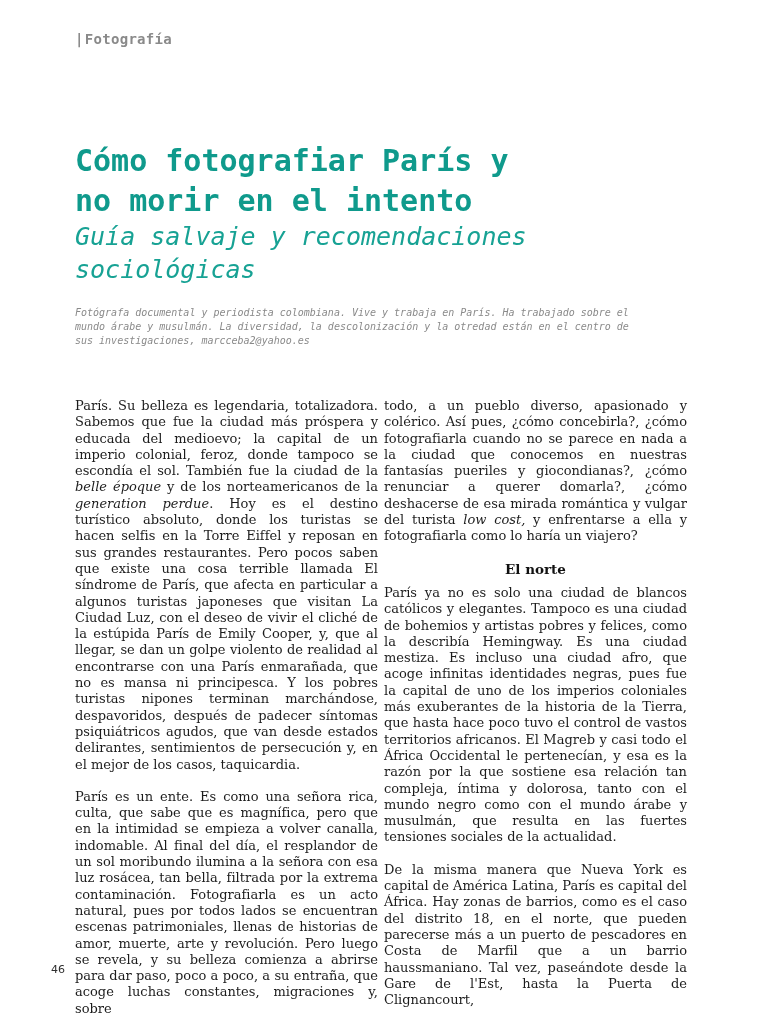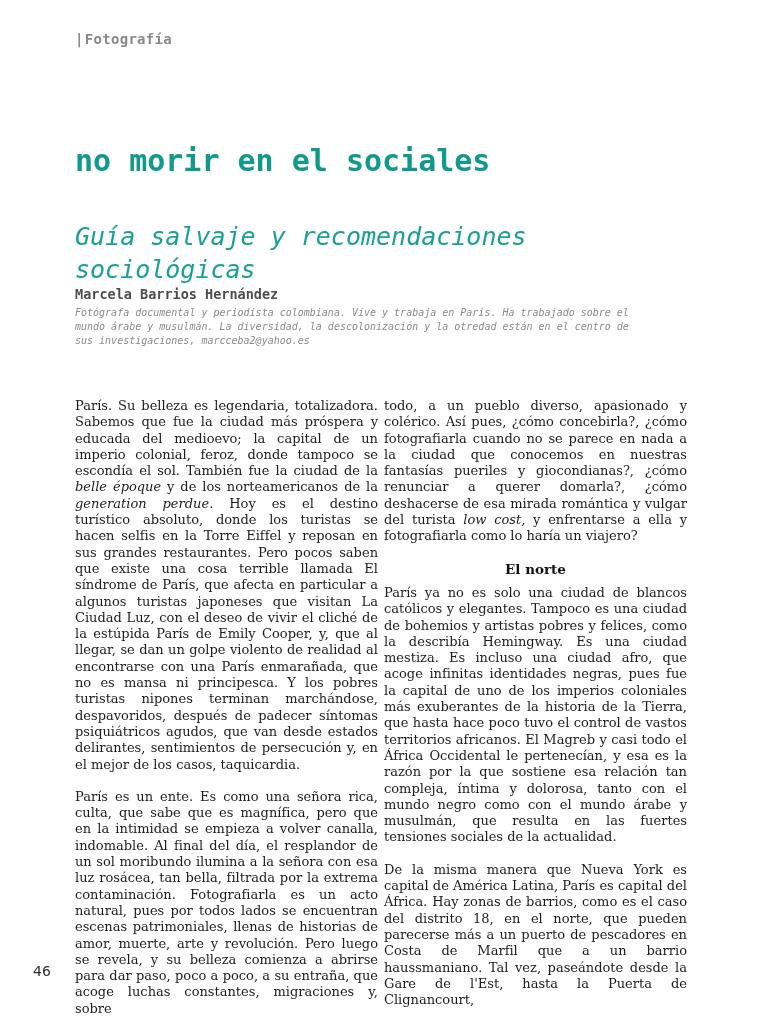"Cómo fotografiar París y" div { html: none -> <div>Cómo fotografiar París y</div> }
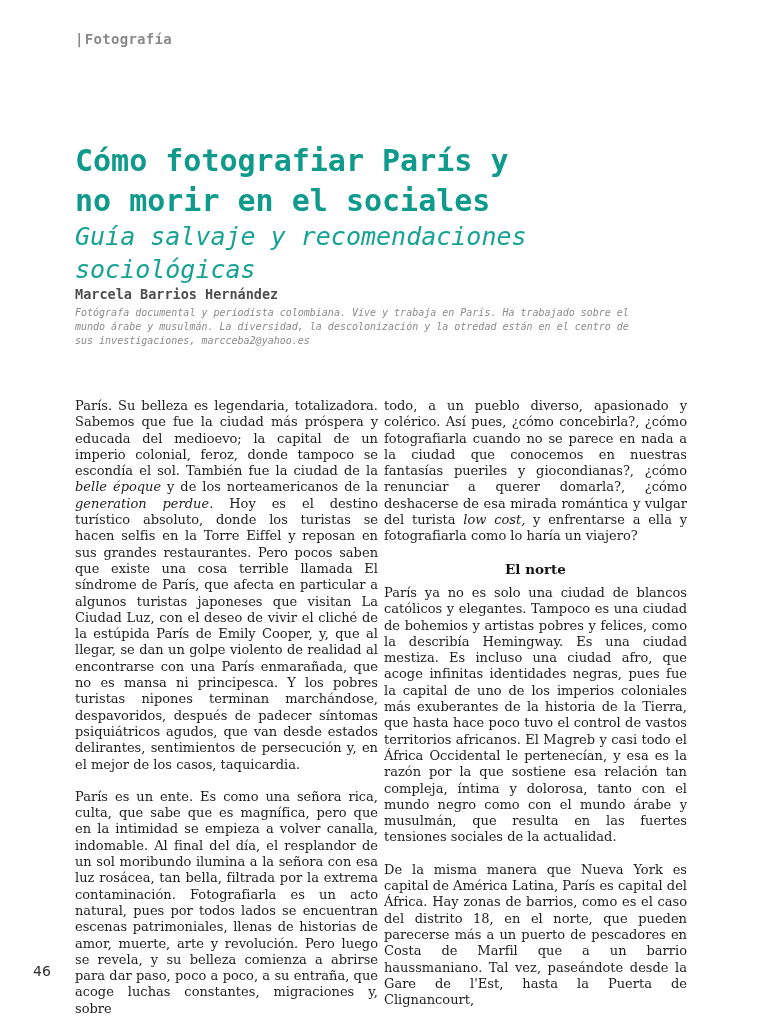"no morir en el sociales" div { text: sociales -> intento }
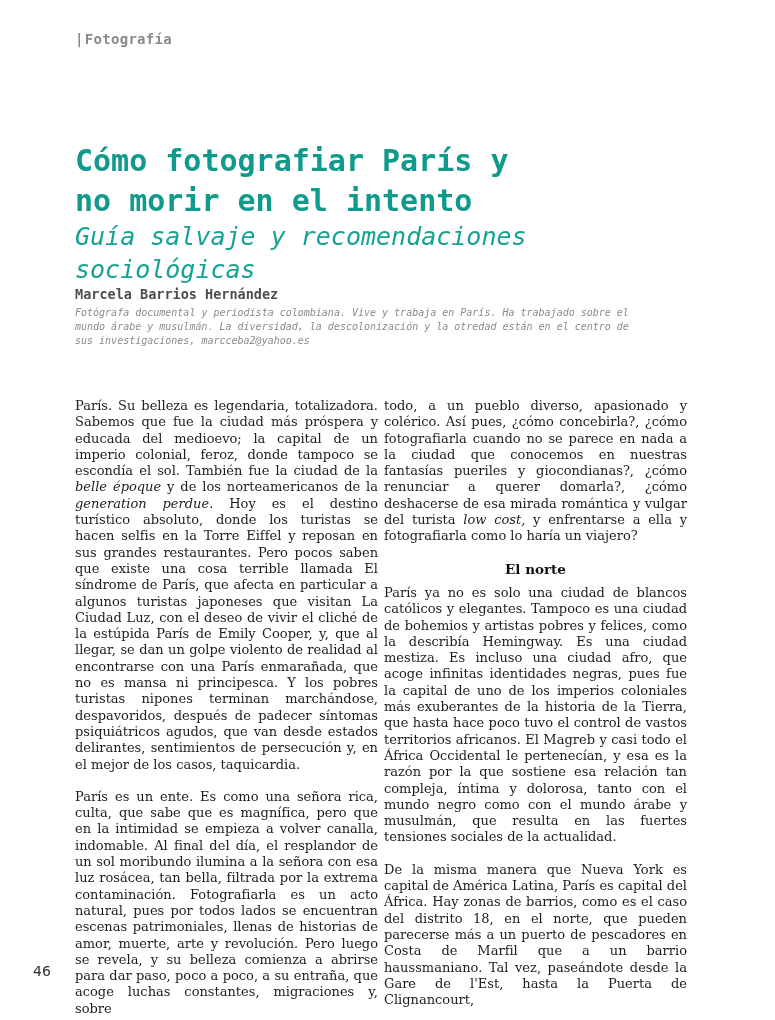"Marcela Barrios Hernández" div.author-name { html: <div>Marcela Barrios Hernández</div> -> none }
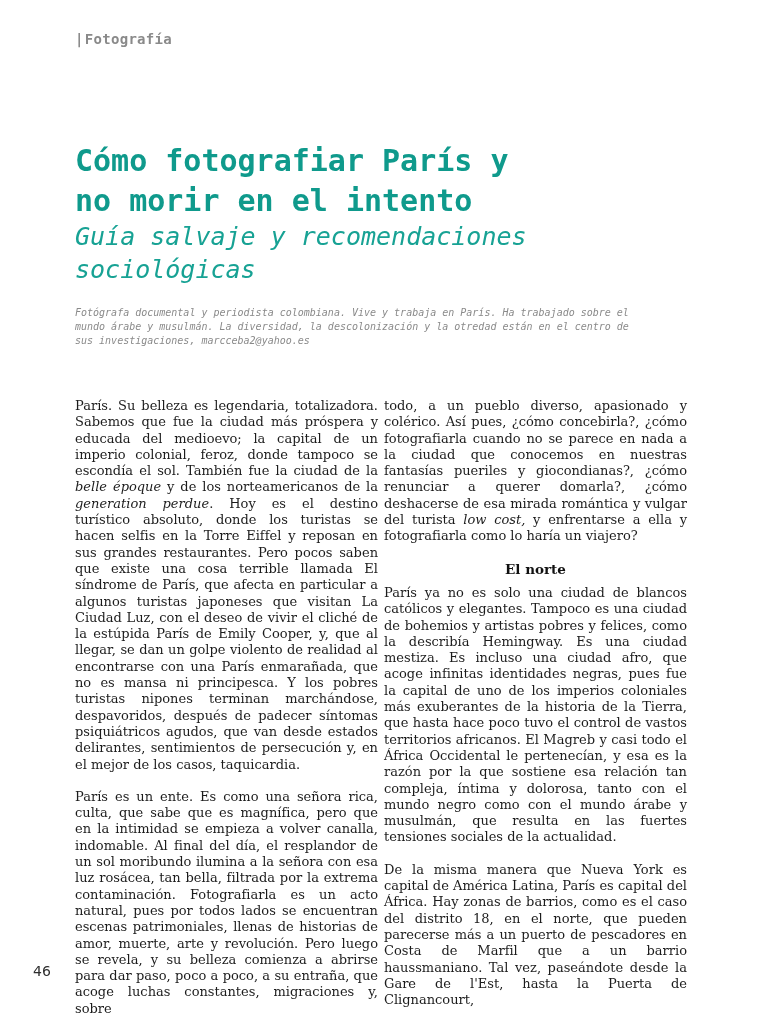"46" .page-number { font-size: 14px -> 11px; left: 33px -> 51px }
